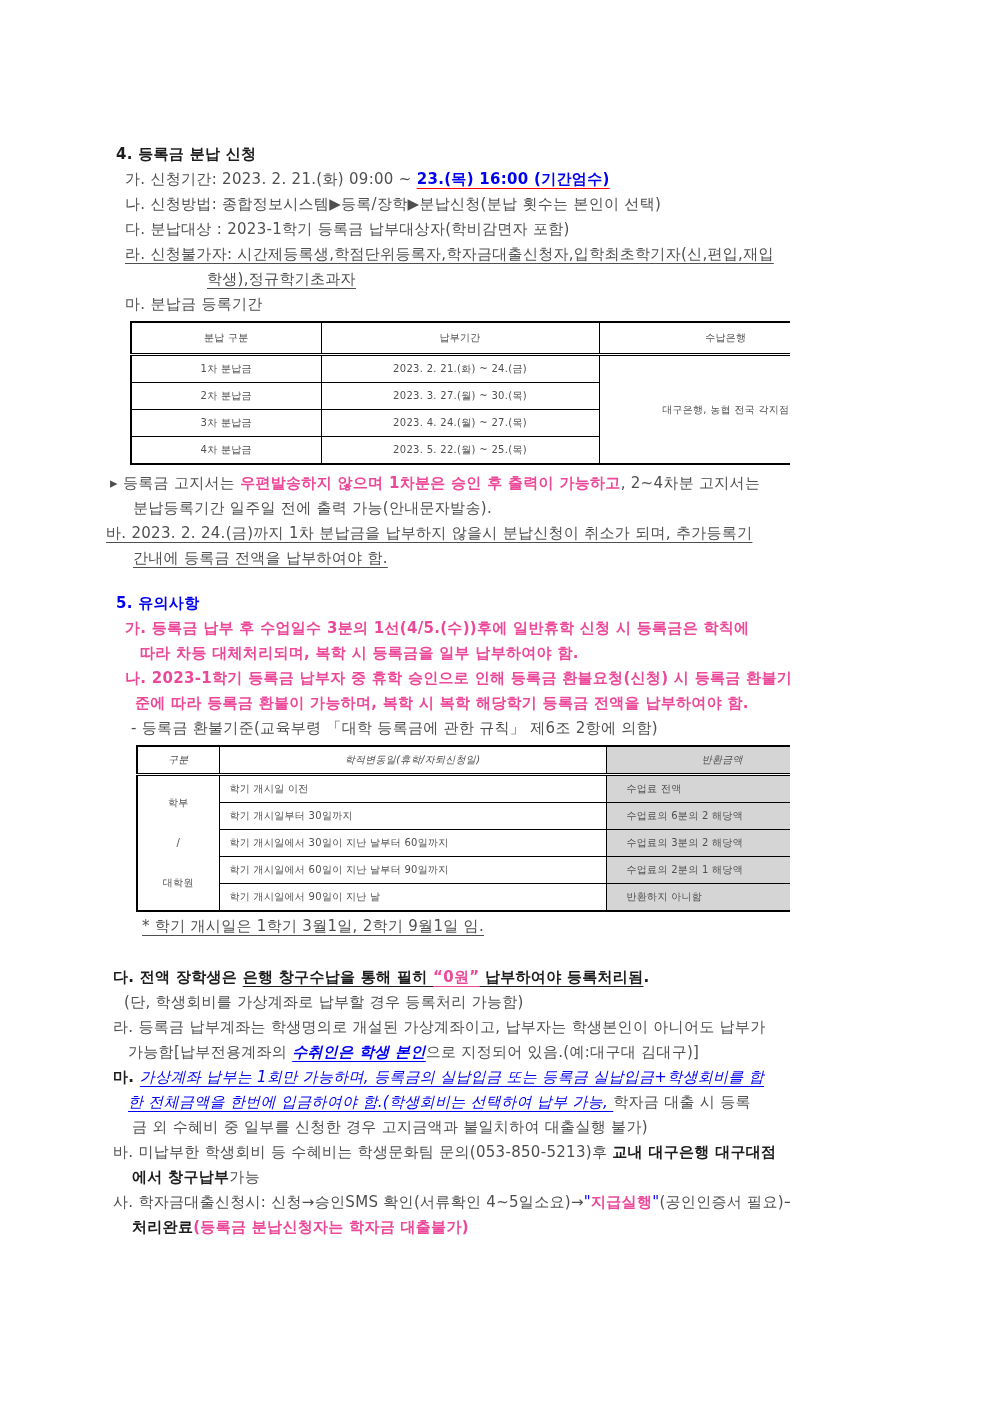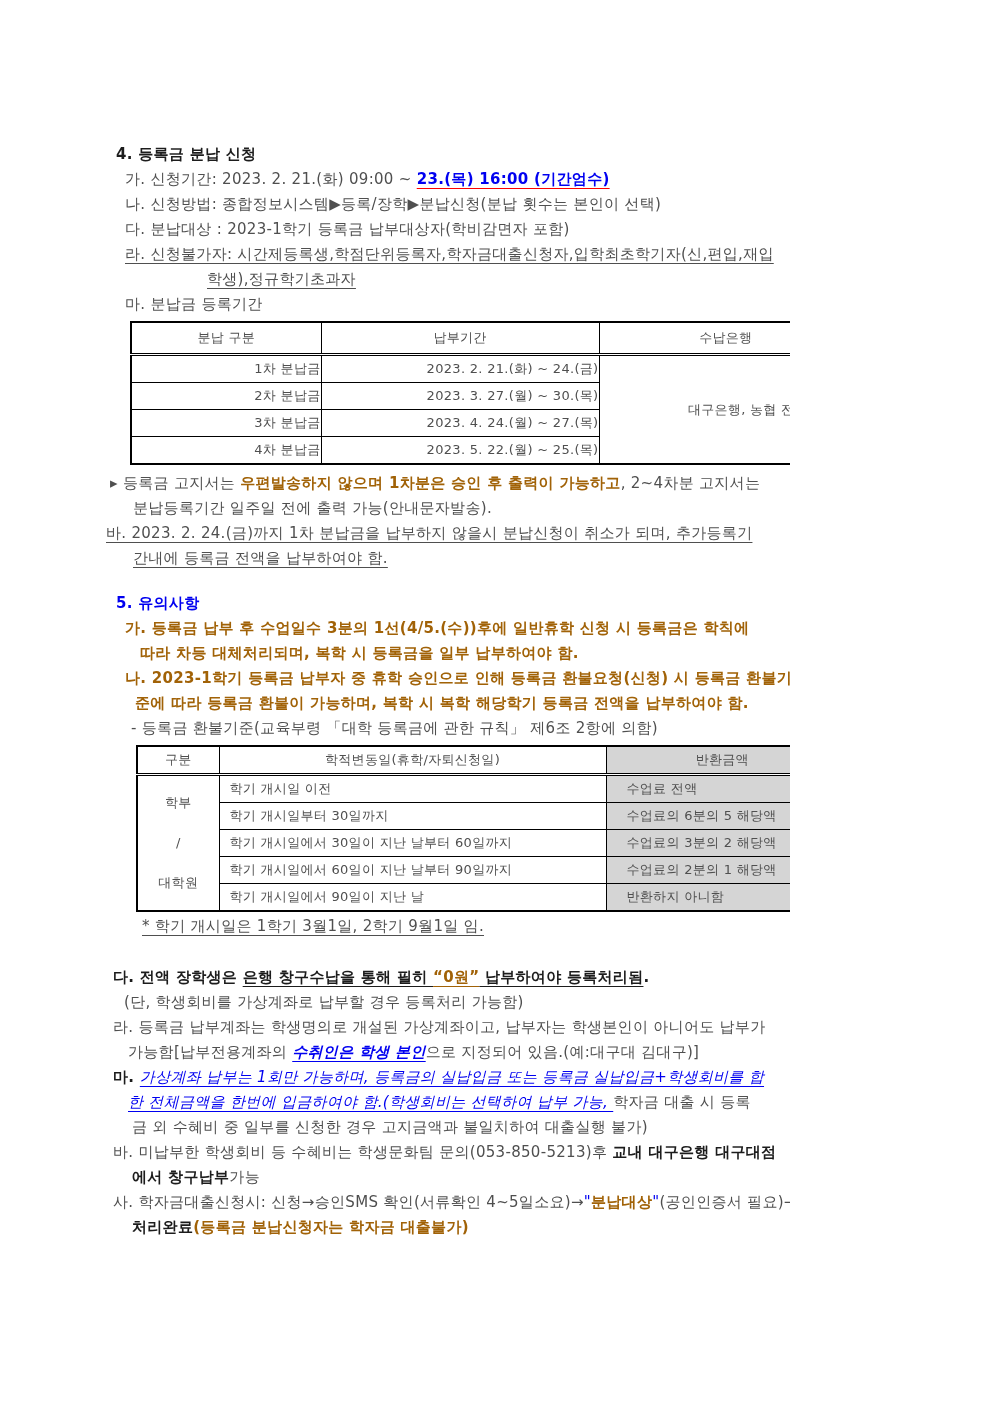"분납 구분" table { font-size: 13px -> 10px }
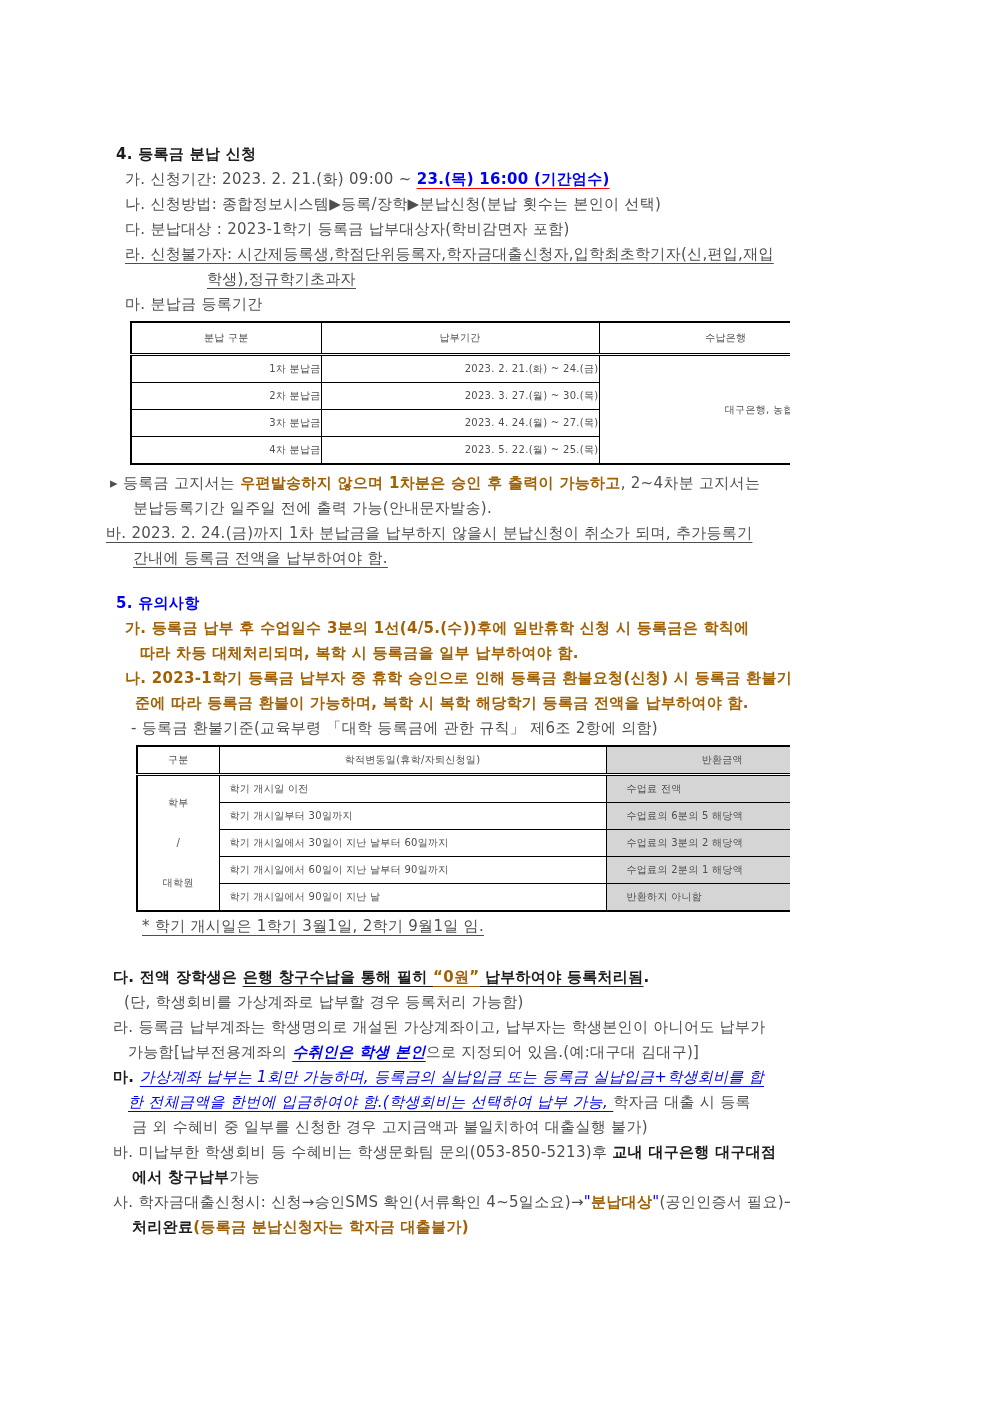"1차 분납금" .t1 td { text-align: right -> center }
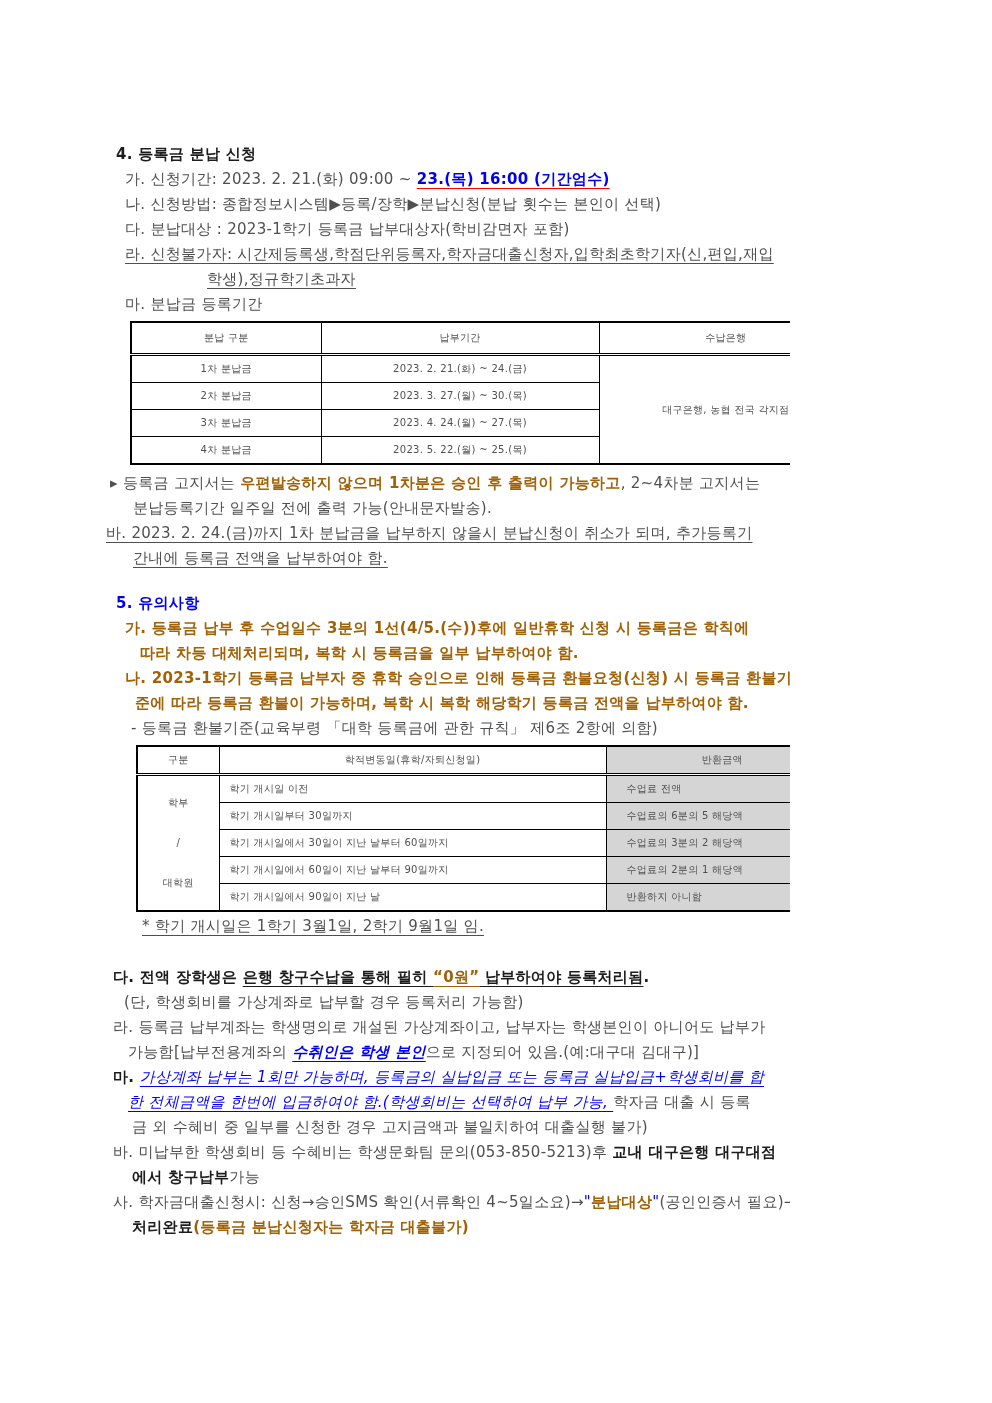"우편발송하지 않으며 1차분은 승인 후" .red { color: #a16207 -> #ec4899 }
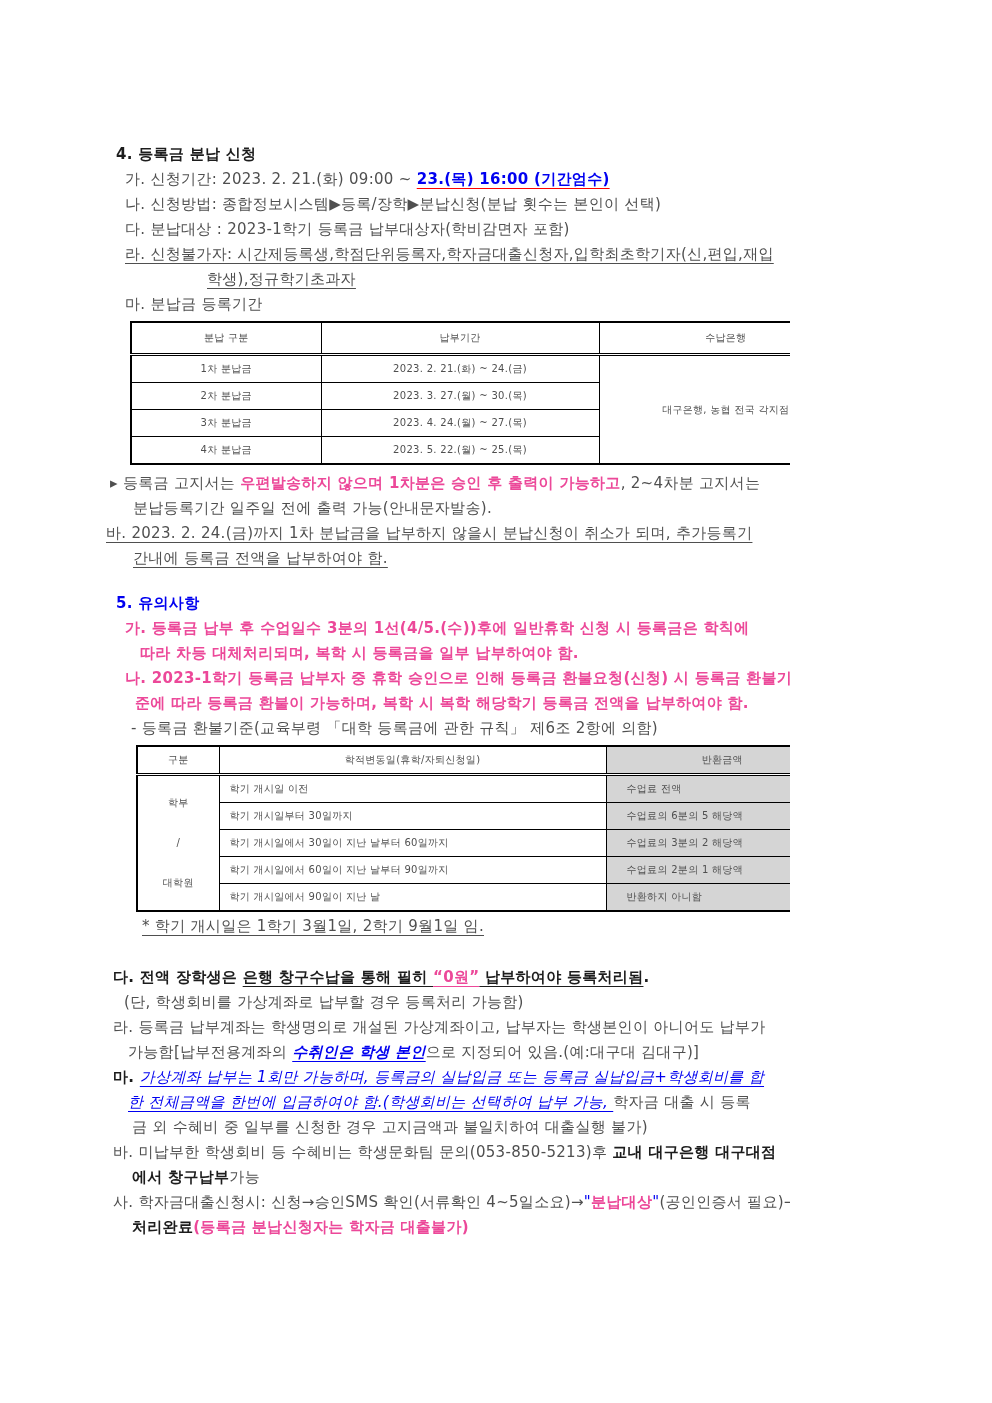"구분" .t2 th { font-style: none -> italic }
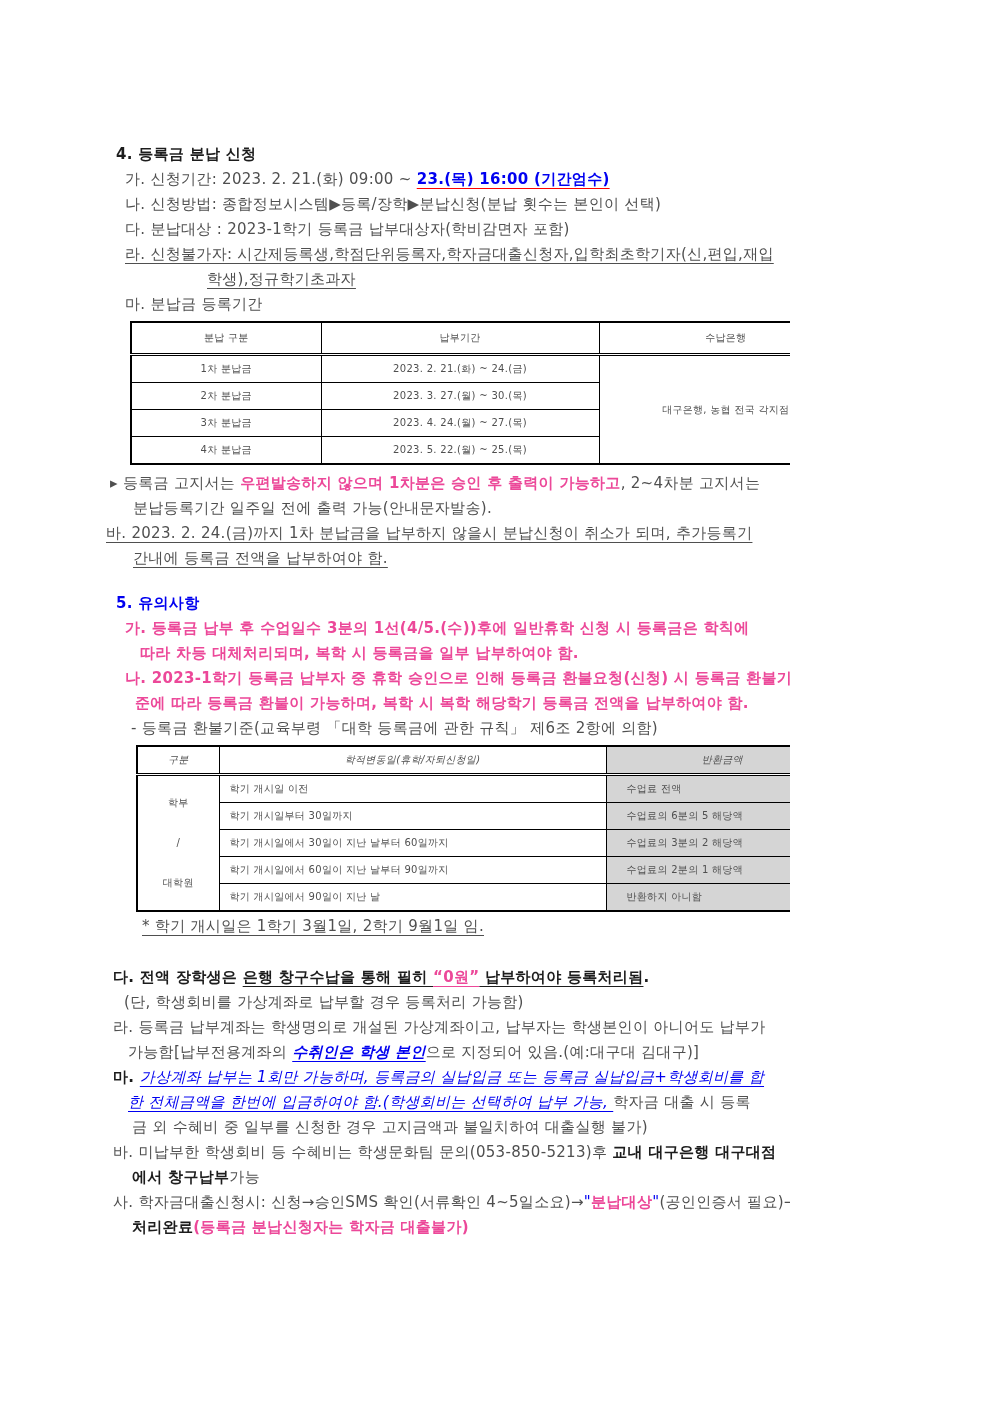"수업료의 6분의 5 해당액" td.c3 { text: 5 -> 2 }
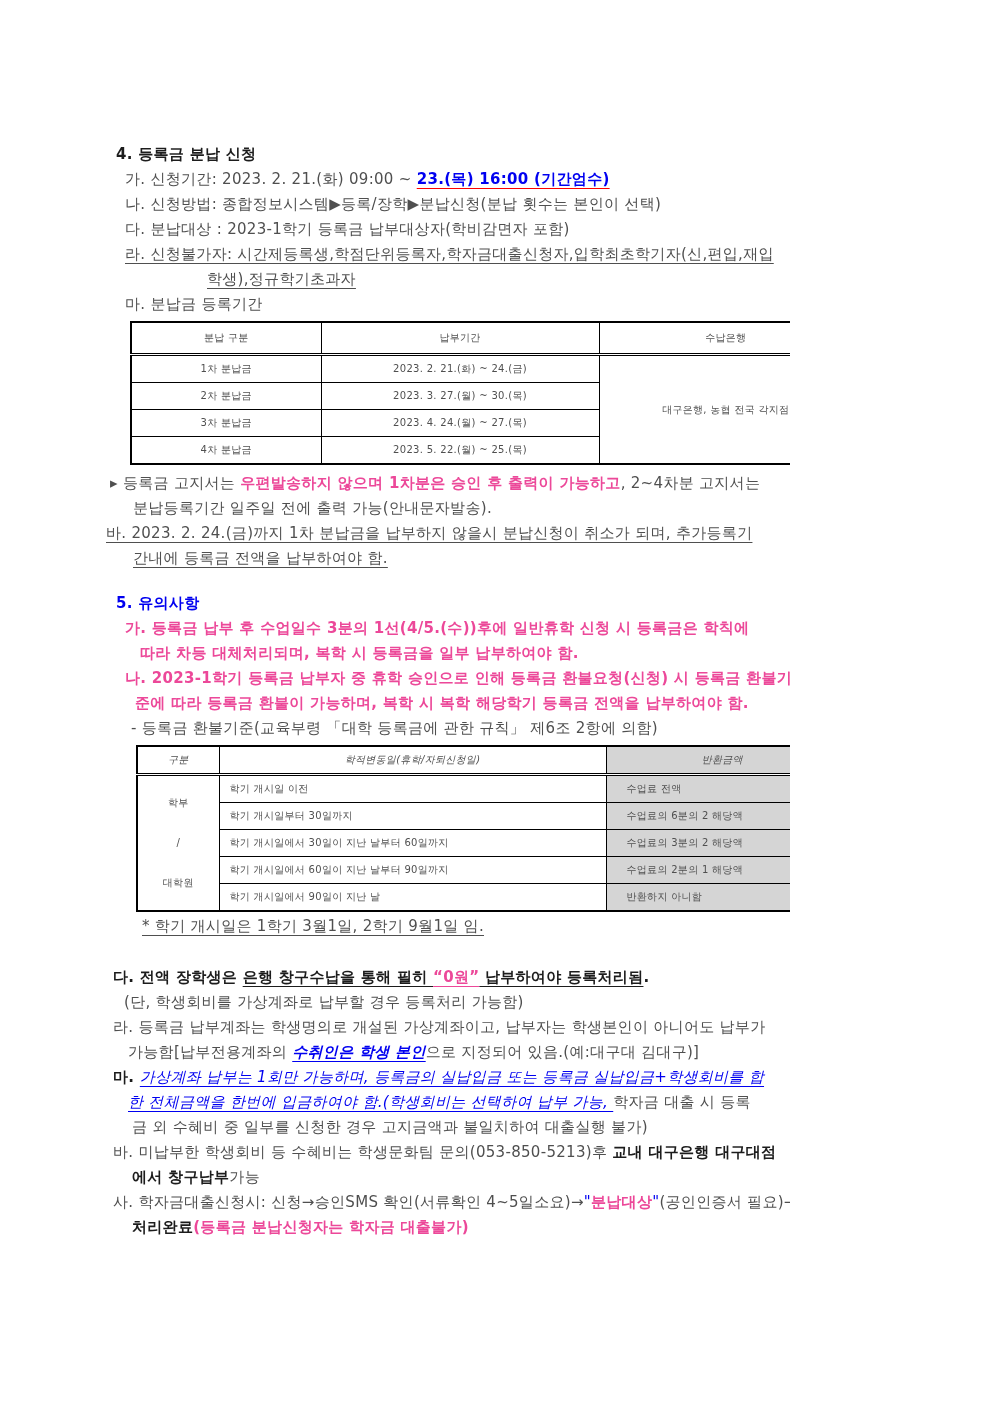"분납대상" span.red { text: 분납대상 -> 지급실행 }
